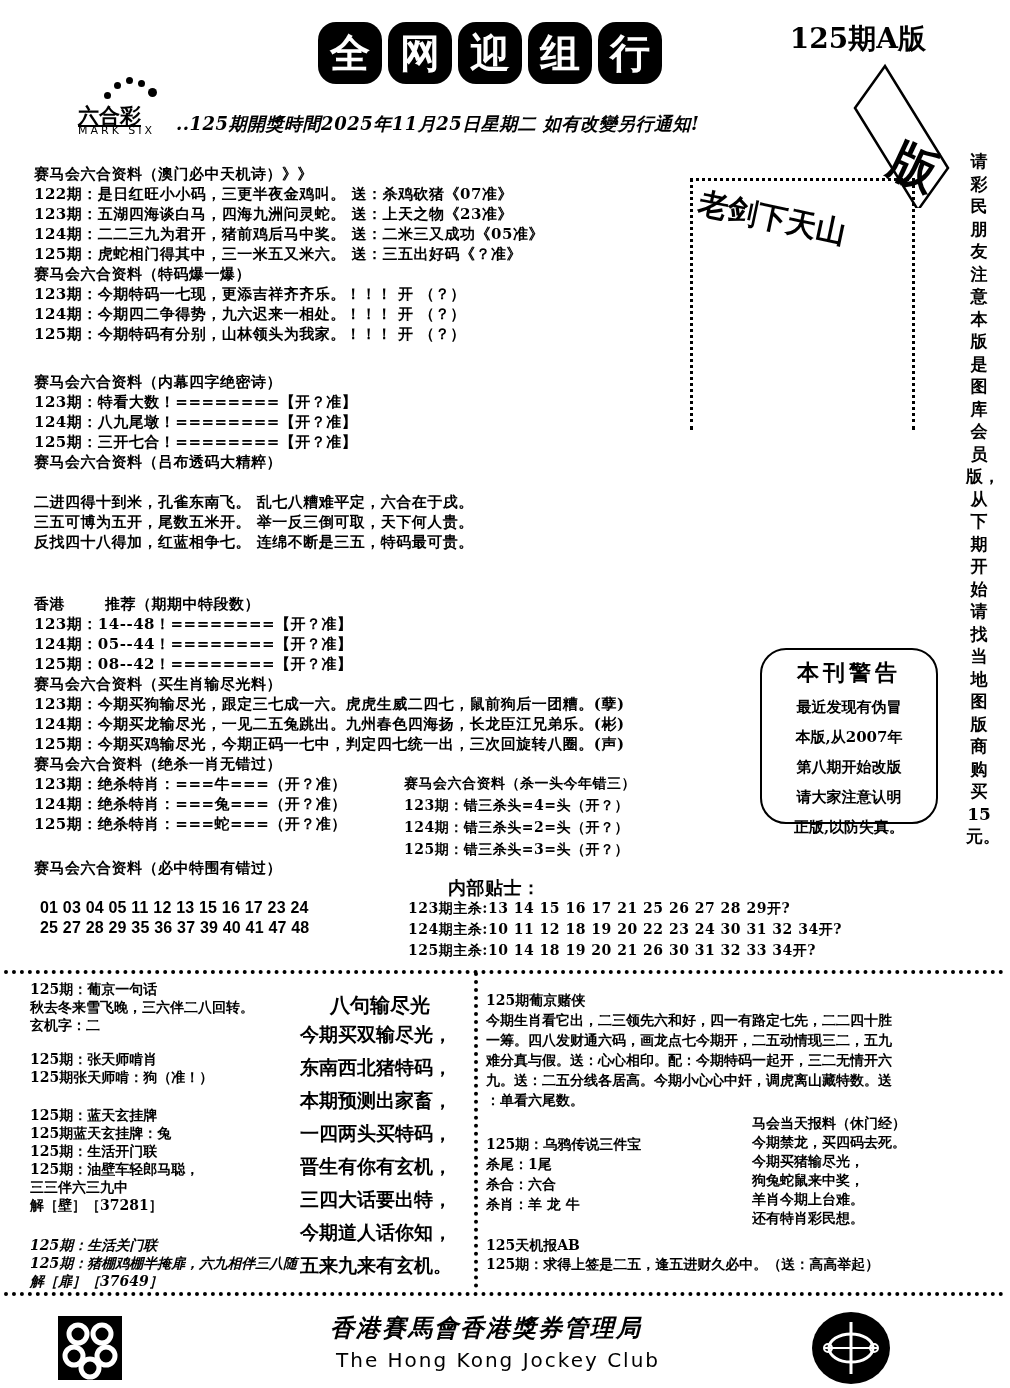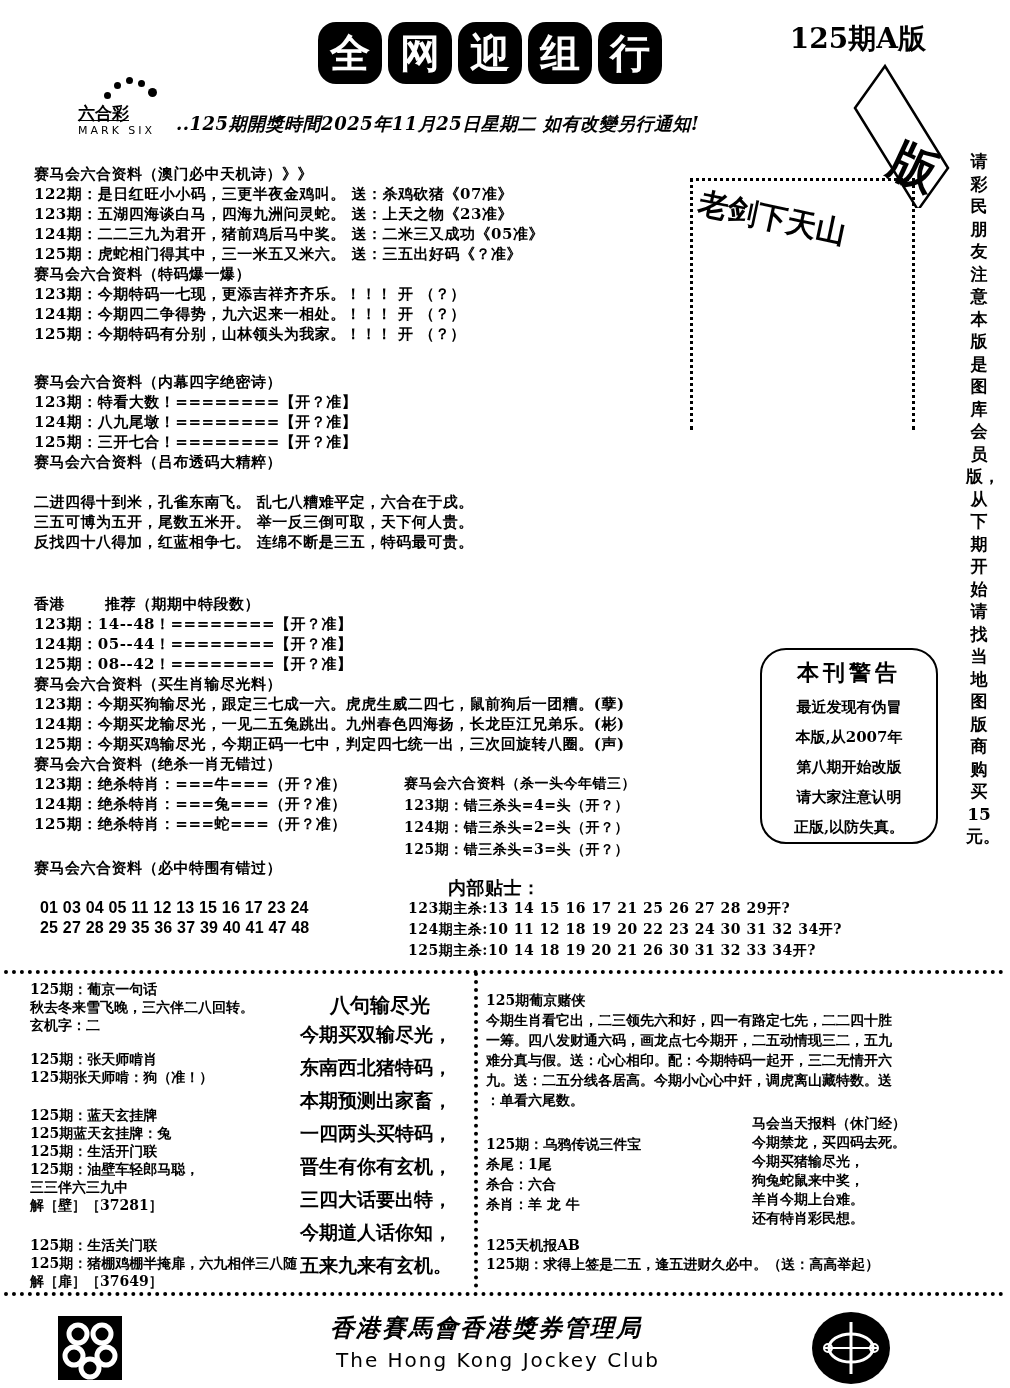"六合彩" .logo .cn { font-size: 17px -> 21px }
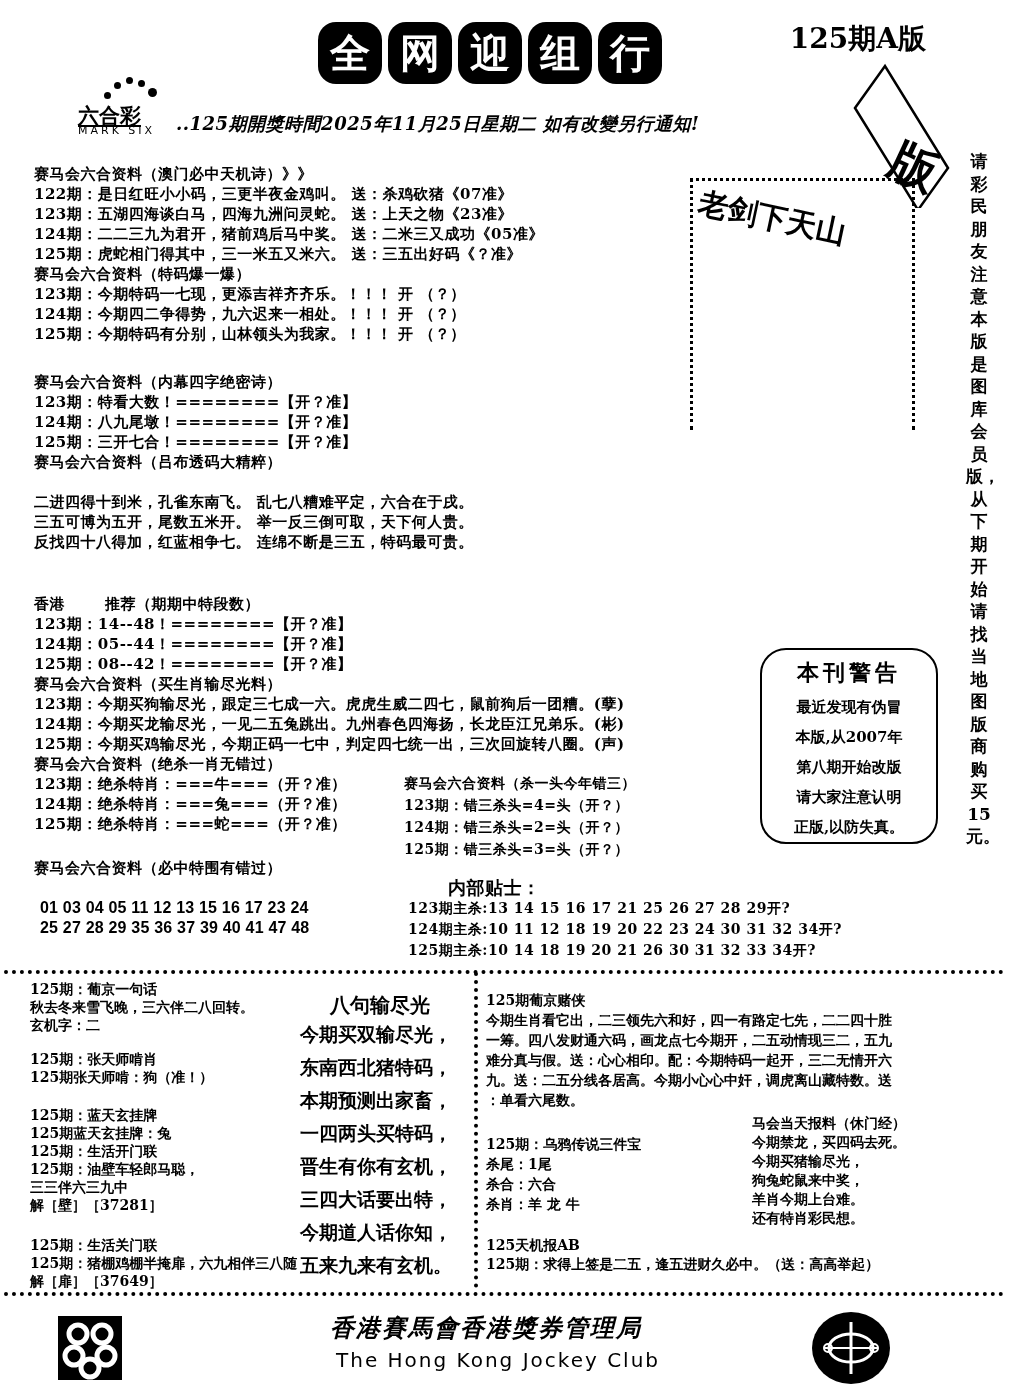"本刊警告" .warn-box { height: 196px -> 176px }
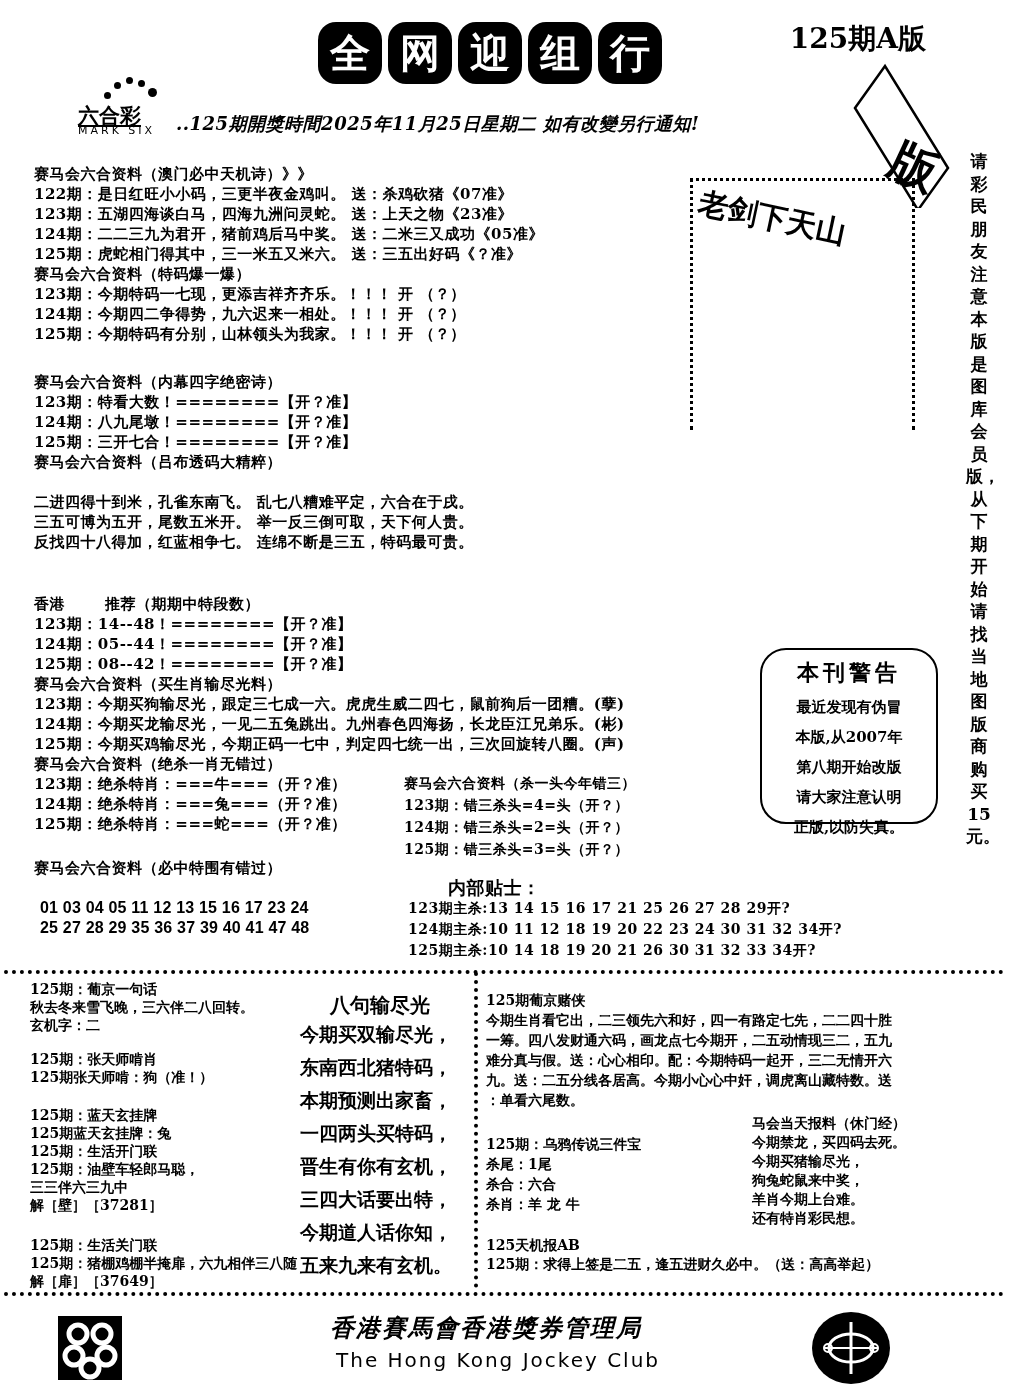"125期：生活关门联" div.abs { font-style: none -> italic }
